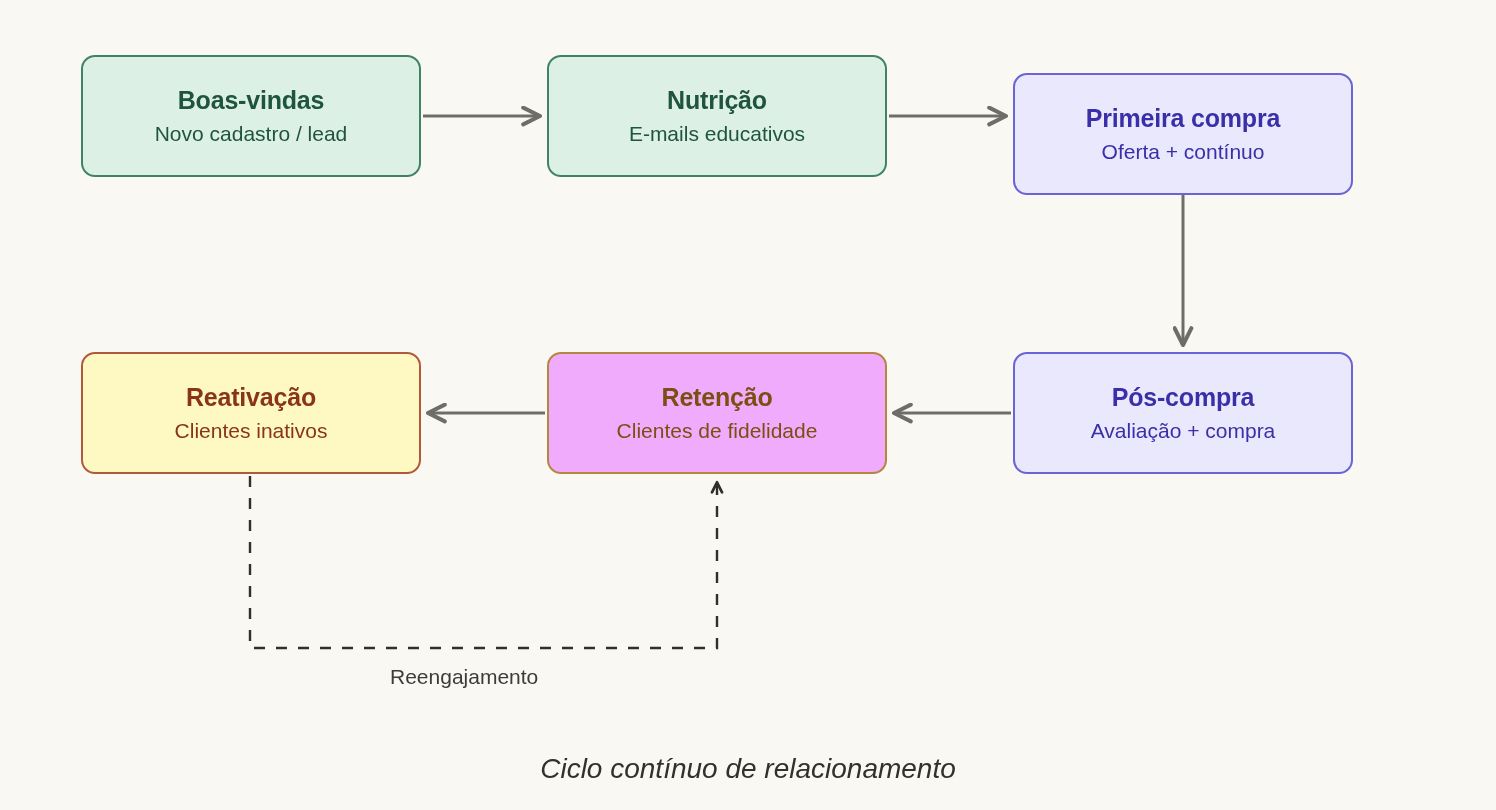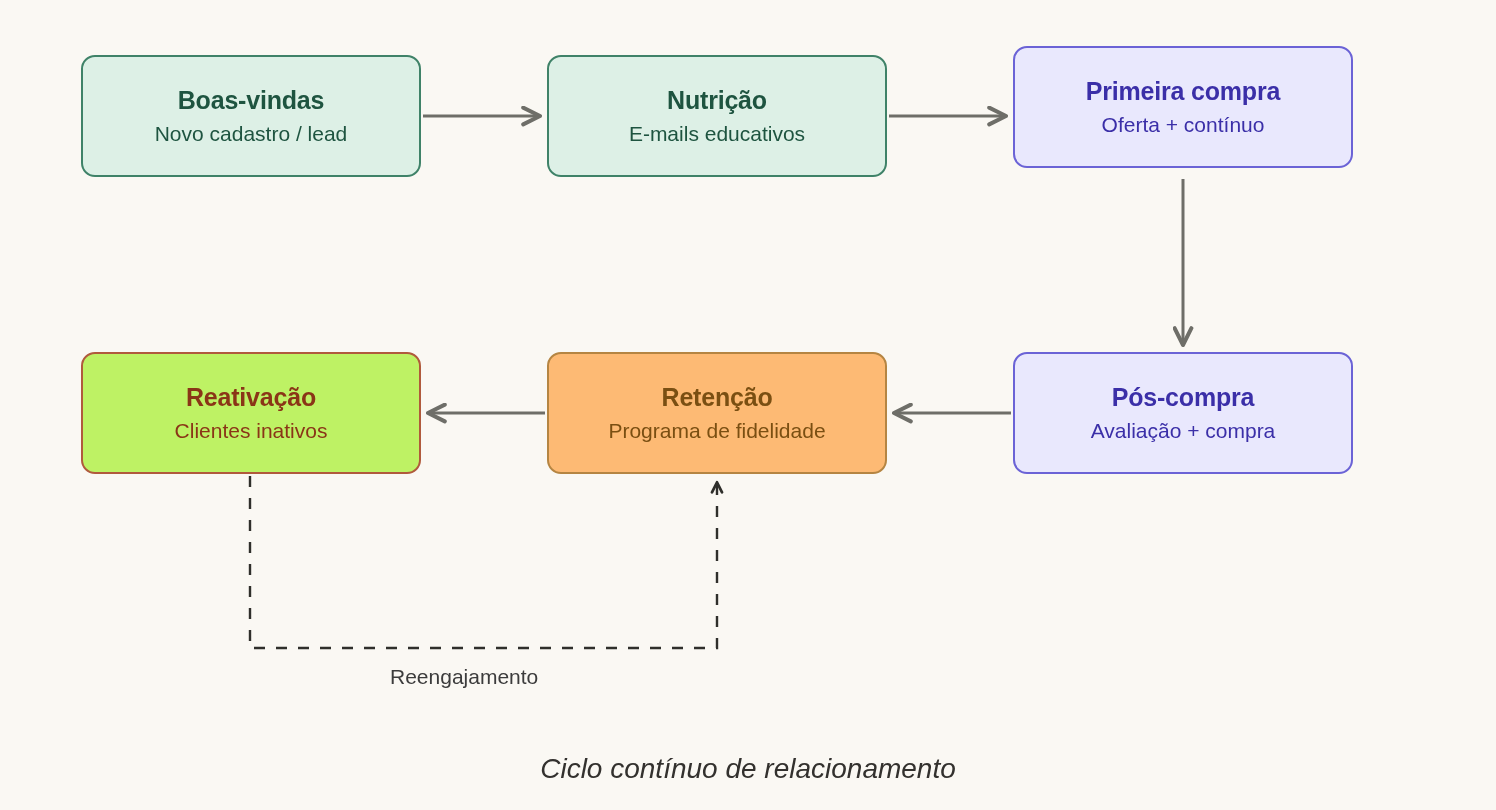"Primeira compra" #node-primeira { top: 46px -> 73px }
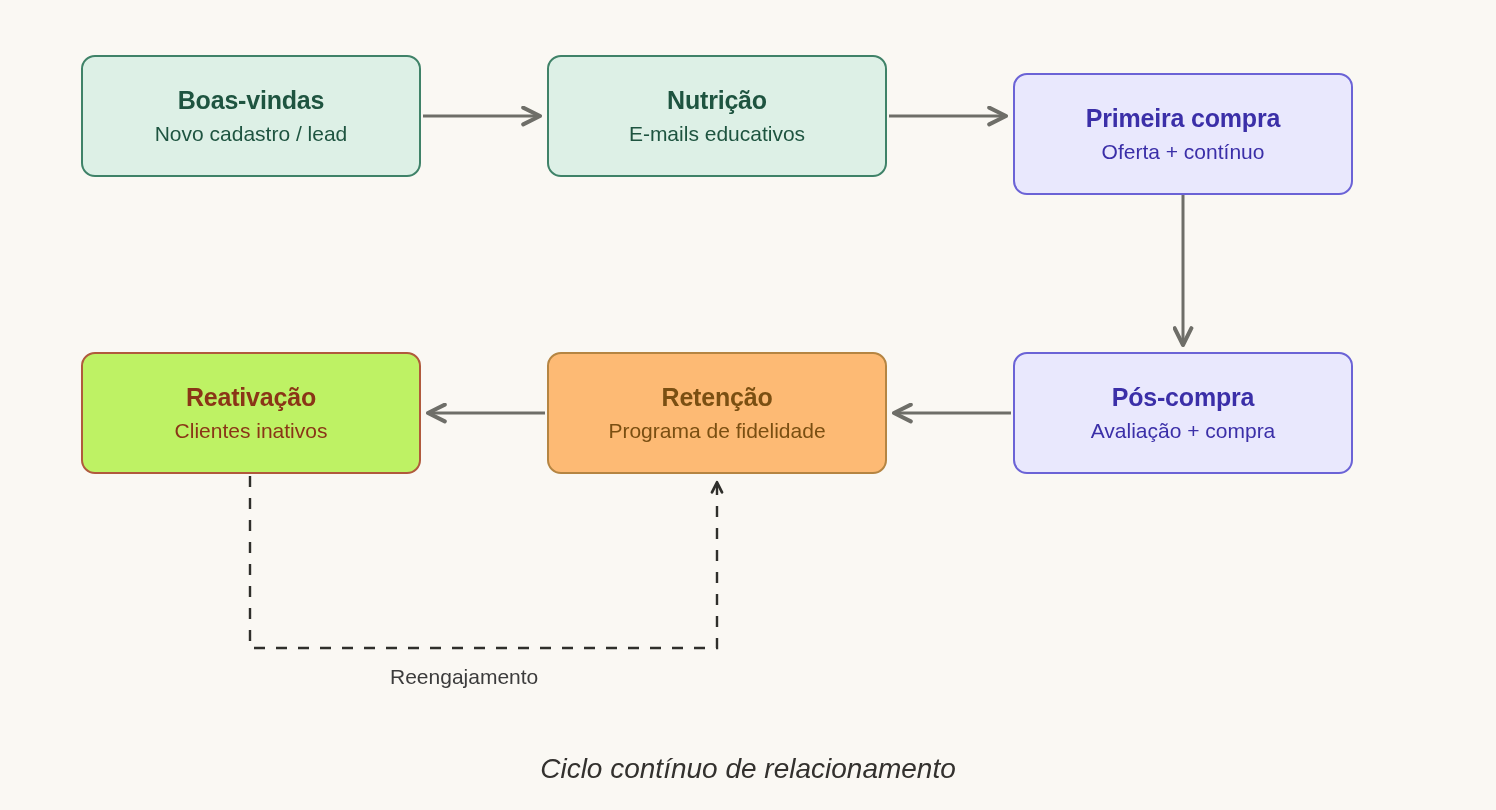"Reativação" .n-red { background: #bef264 -> #fef9c3 }
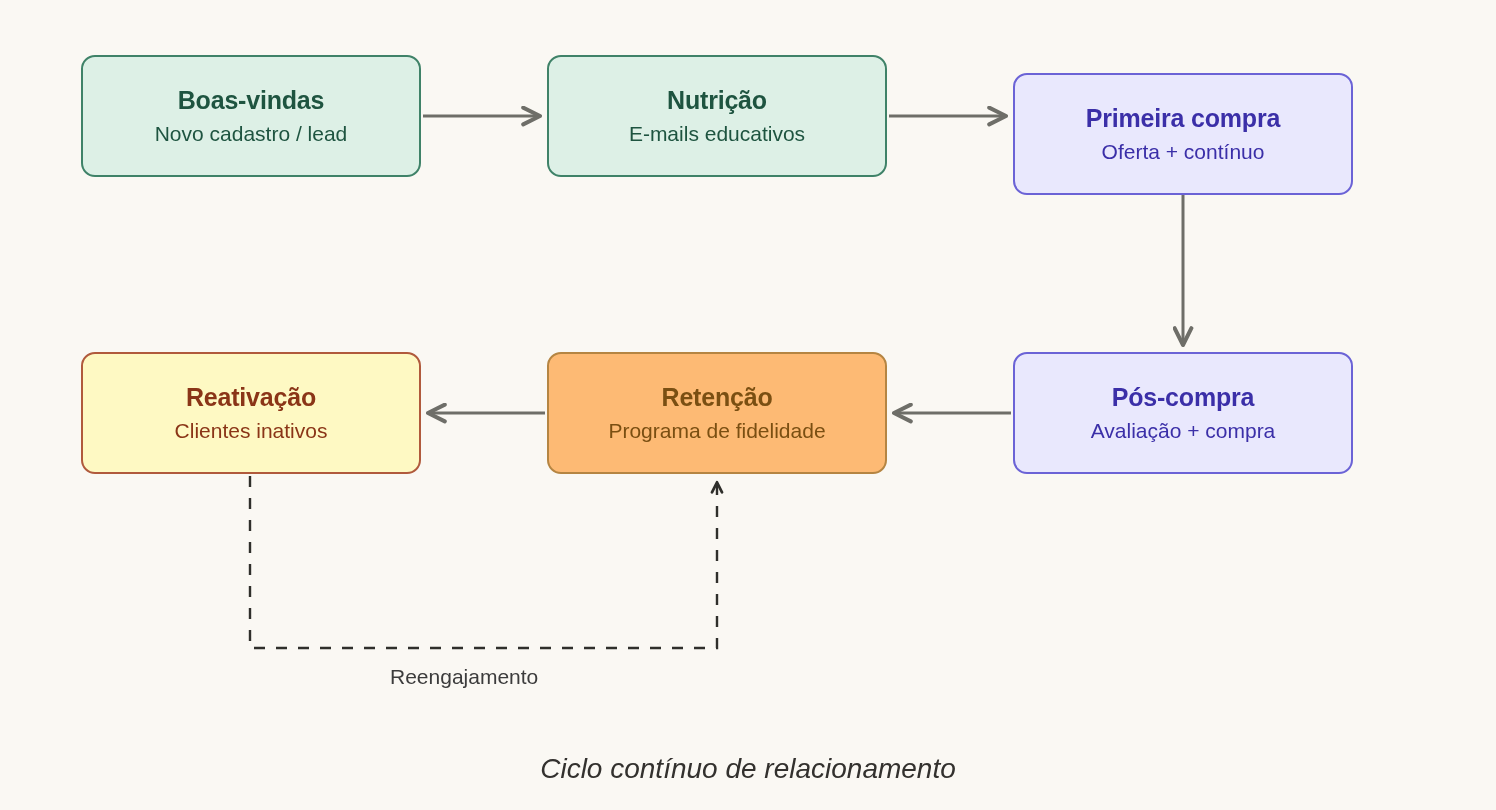"Retenção" .n-amber { background: #fdba74 -> #f0abfc }
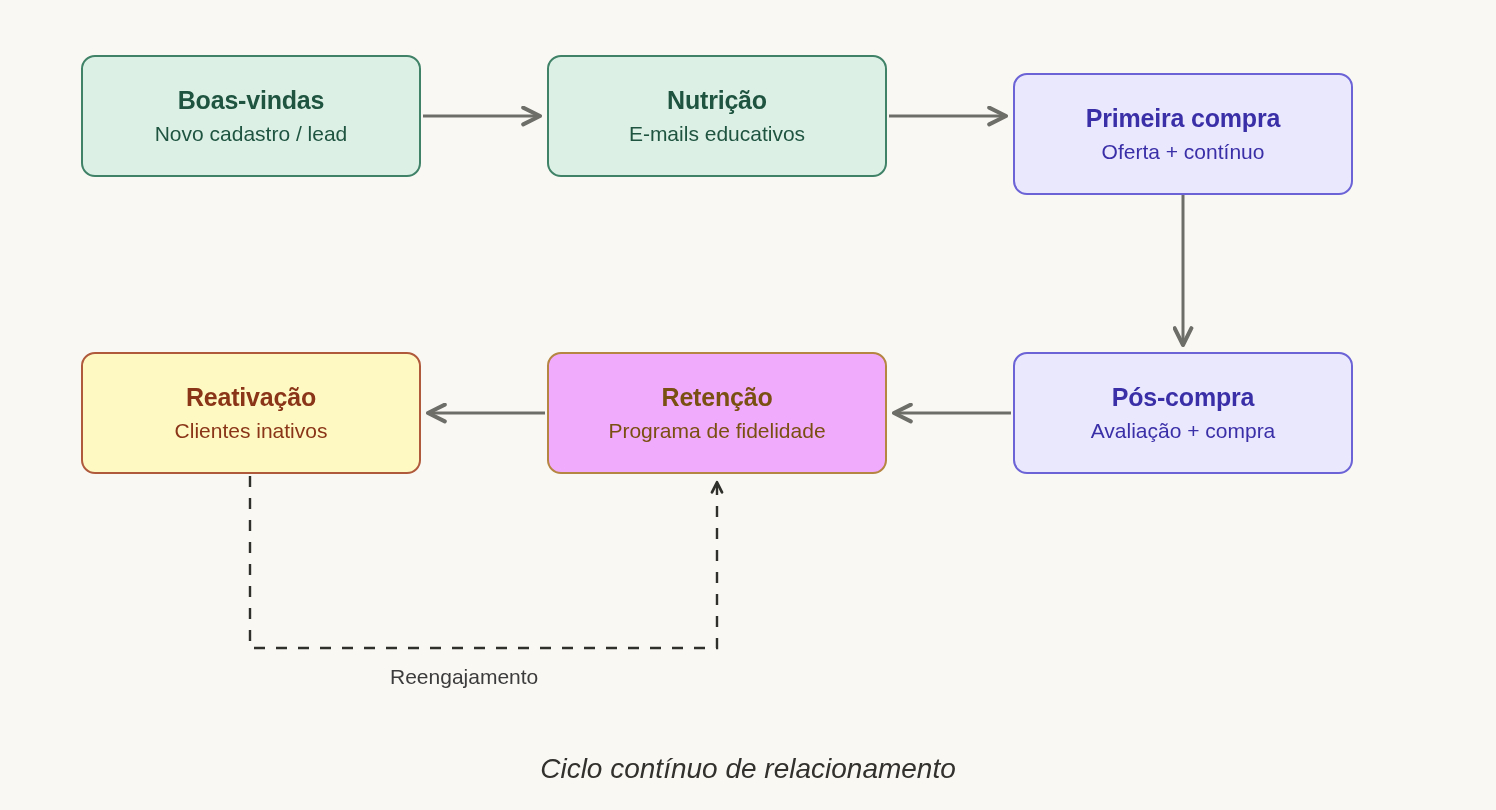"Programa de fidelidade" div.node-sub { text: Programa -> Clientes }
